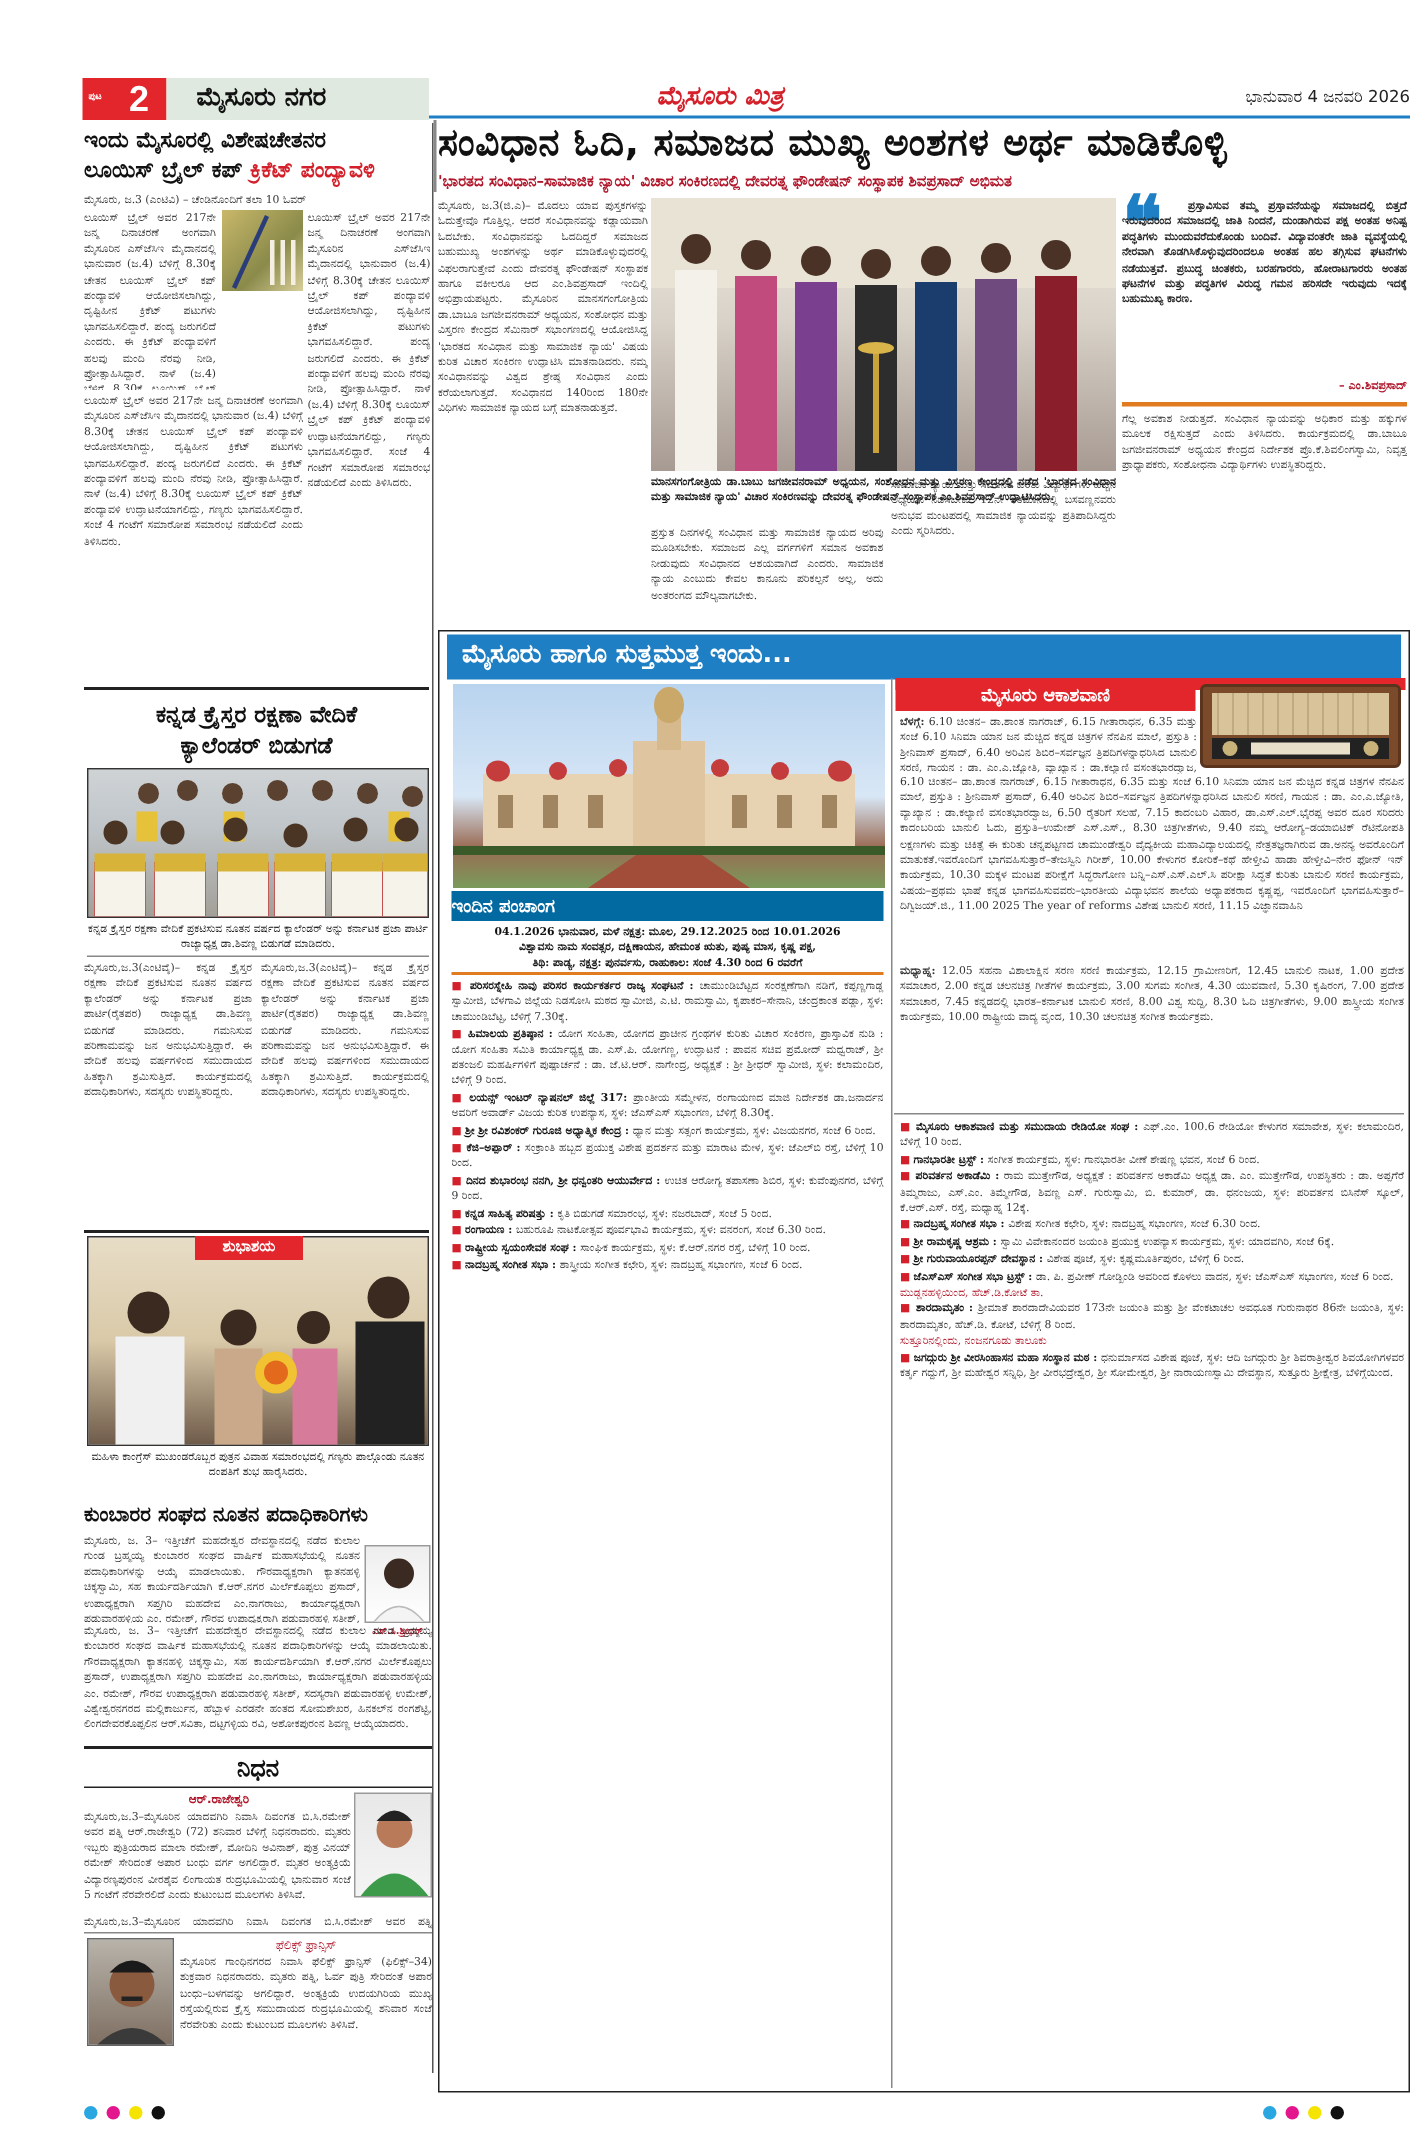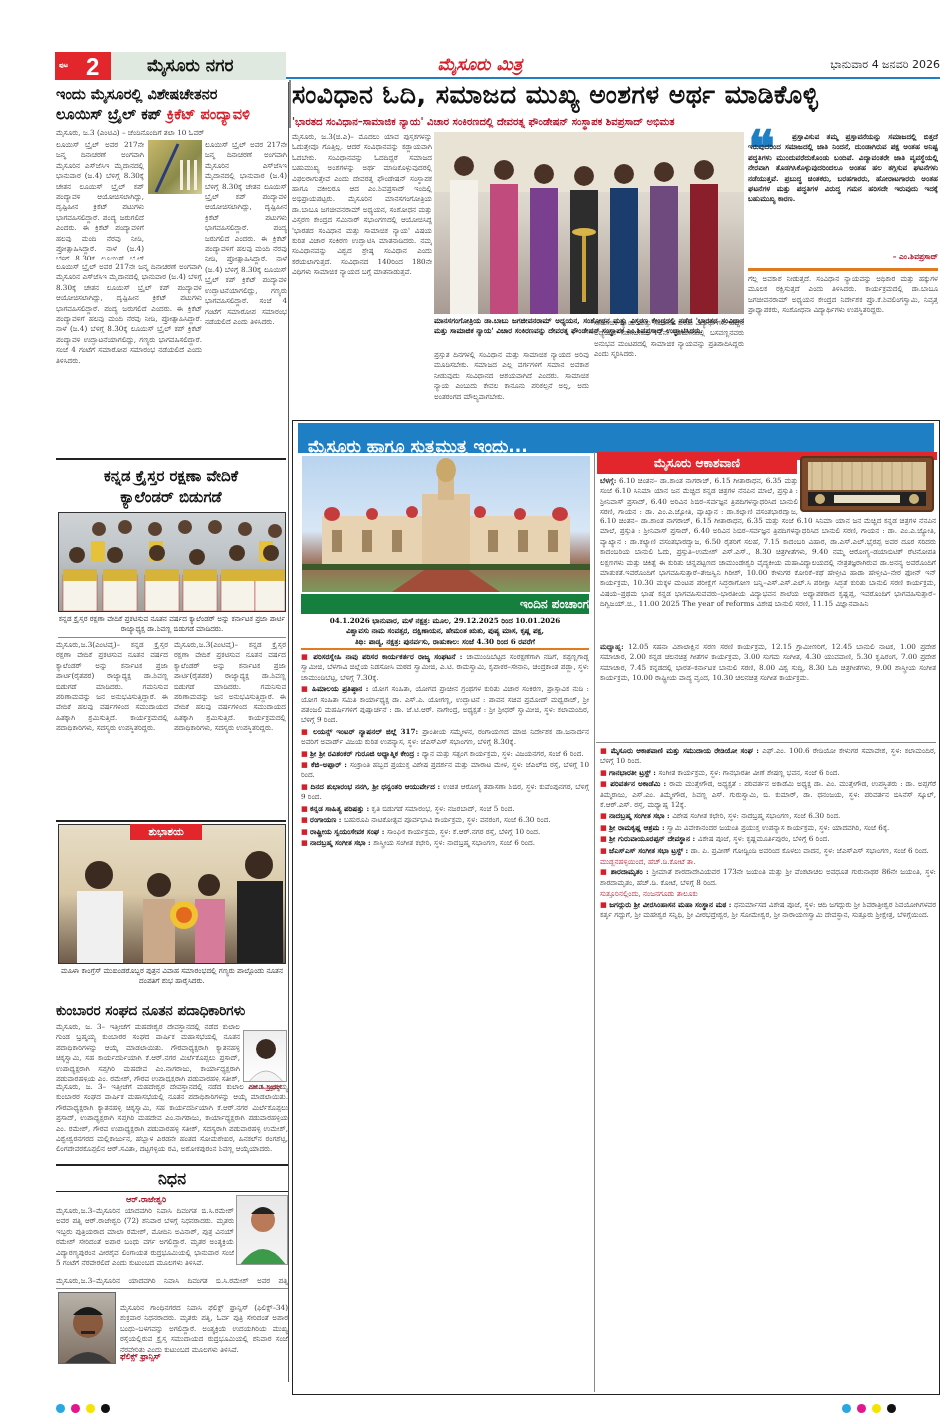"ಮೈಸೂರು ನಗರ" #section { padding: 3px 0 0 36px -> 3px 0 0 20px }
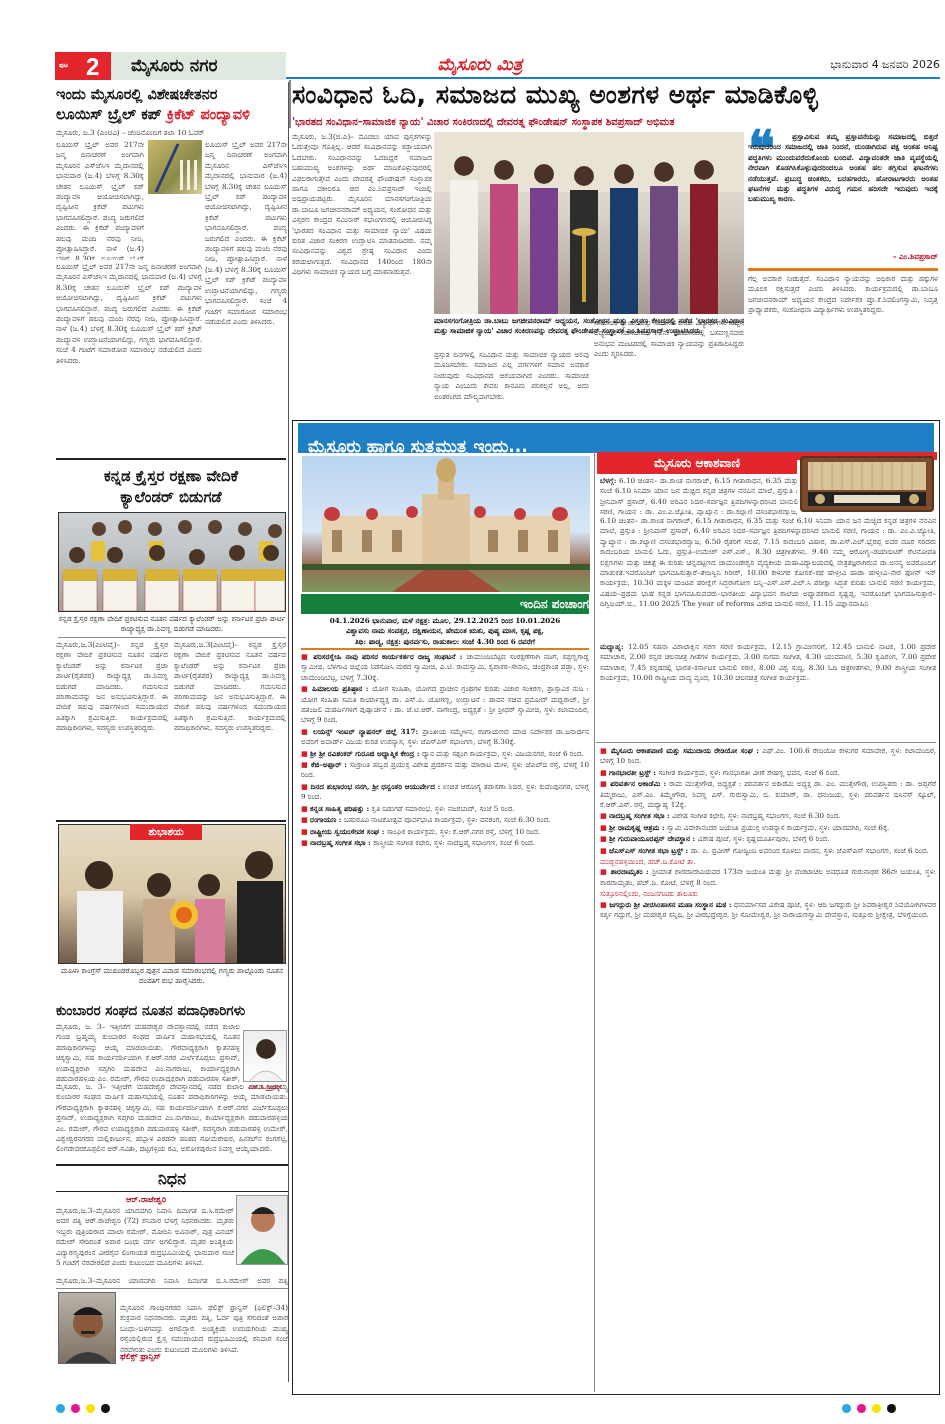"ಮೈಸೂರು ಹಾಗೂ ಸುತ್ತಮುತ್ತ ಇಂದು..." #sectionbanner { padding: 13px 0 0 10px -> 3px 0 0 10px }
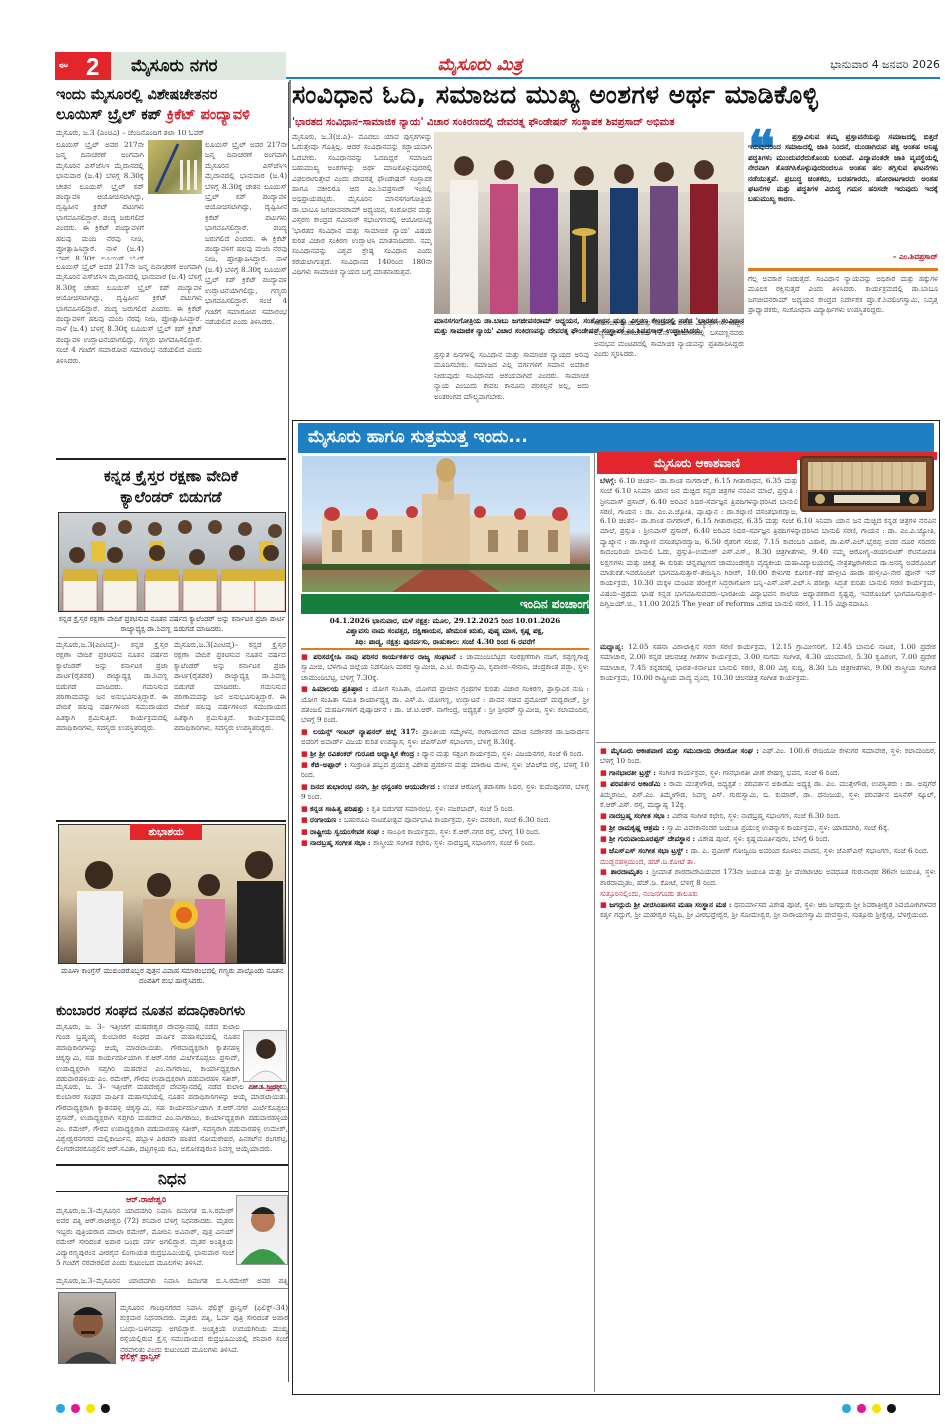"ಇಂದಿನ ಪಂಚಾಂಗ" #panchanga-title { background: #15803d -> #0369a1; text-align: right -> left }
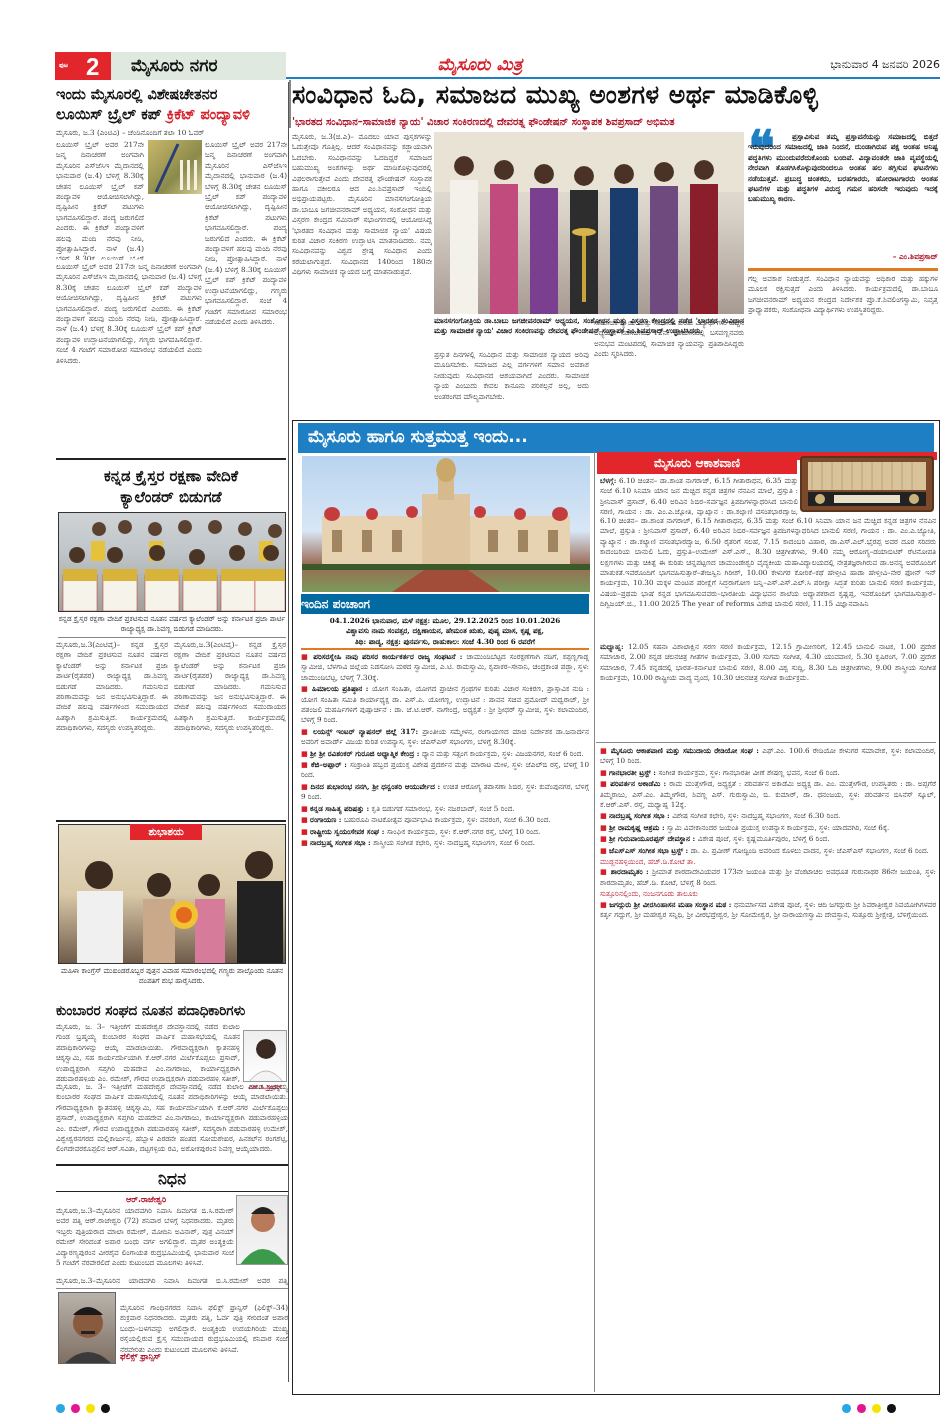"ಫೆಲಿಕ್ಸ್ ಫ್ರಾನ್ಸಿಸ್" div.abs { font-weight: bold -> normal; text-align: left -> center; top: 1352px -> 1292px }
